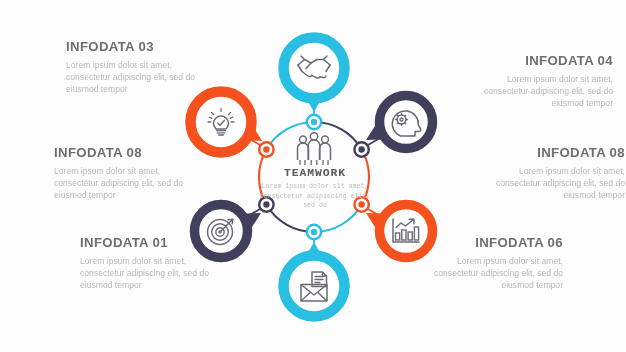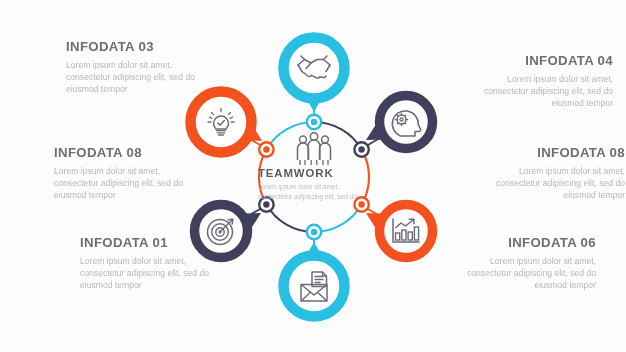"TEAMWORK" .center-label { font-family: none -> Liberation Mono, monospace; text-align: none -> center }
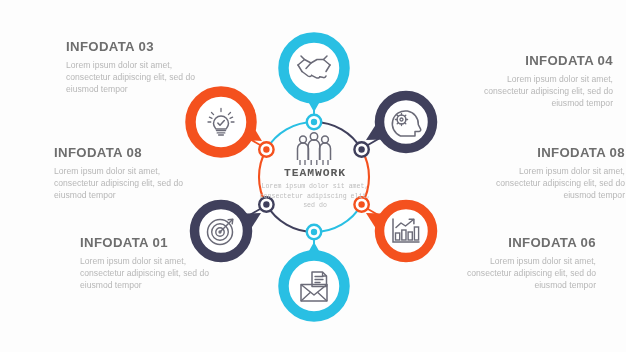"INFODATA 06" #blk-06 { left: 448px -> 415px }
